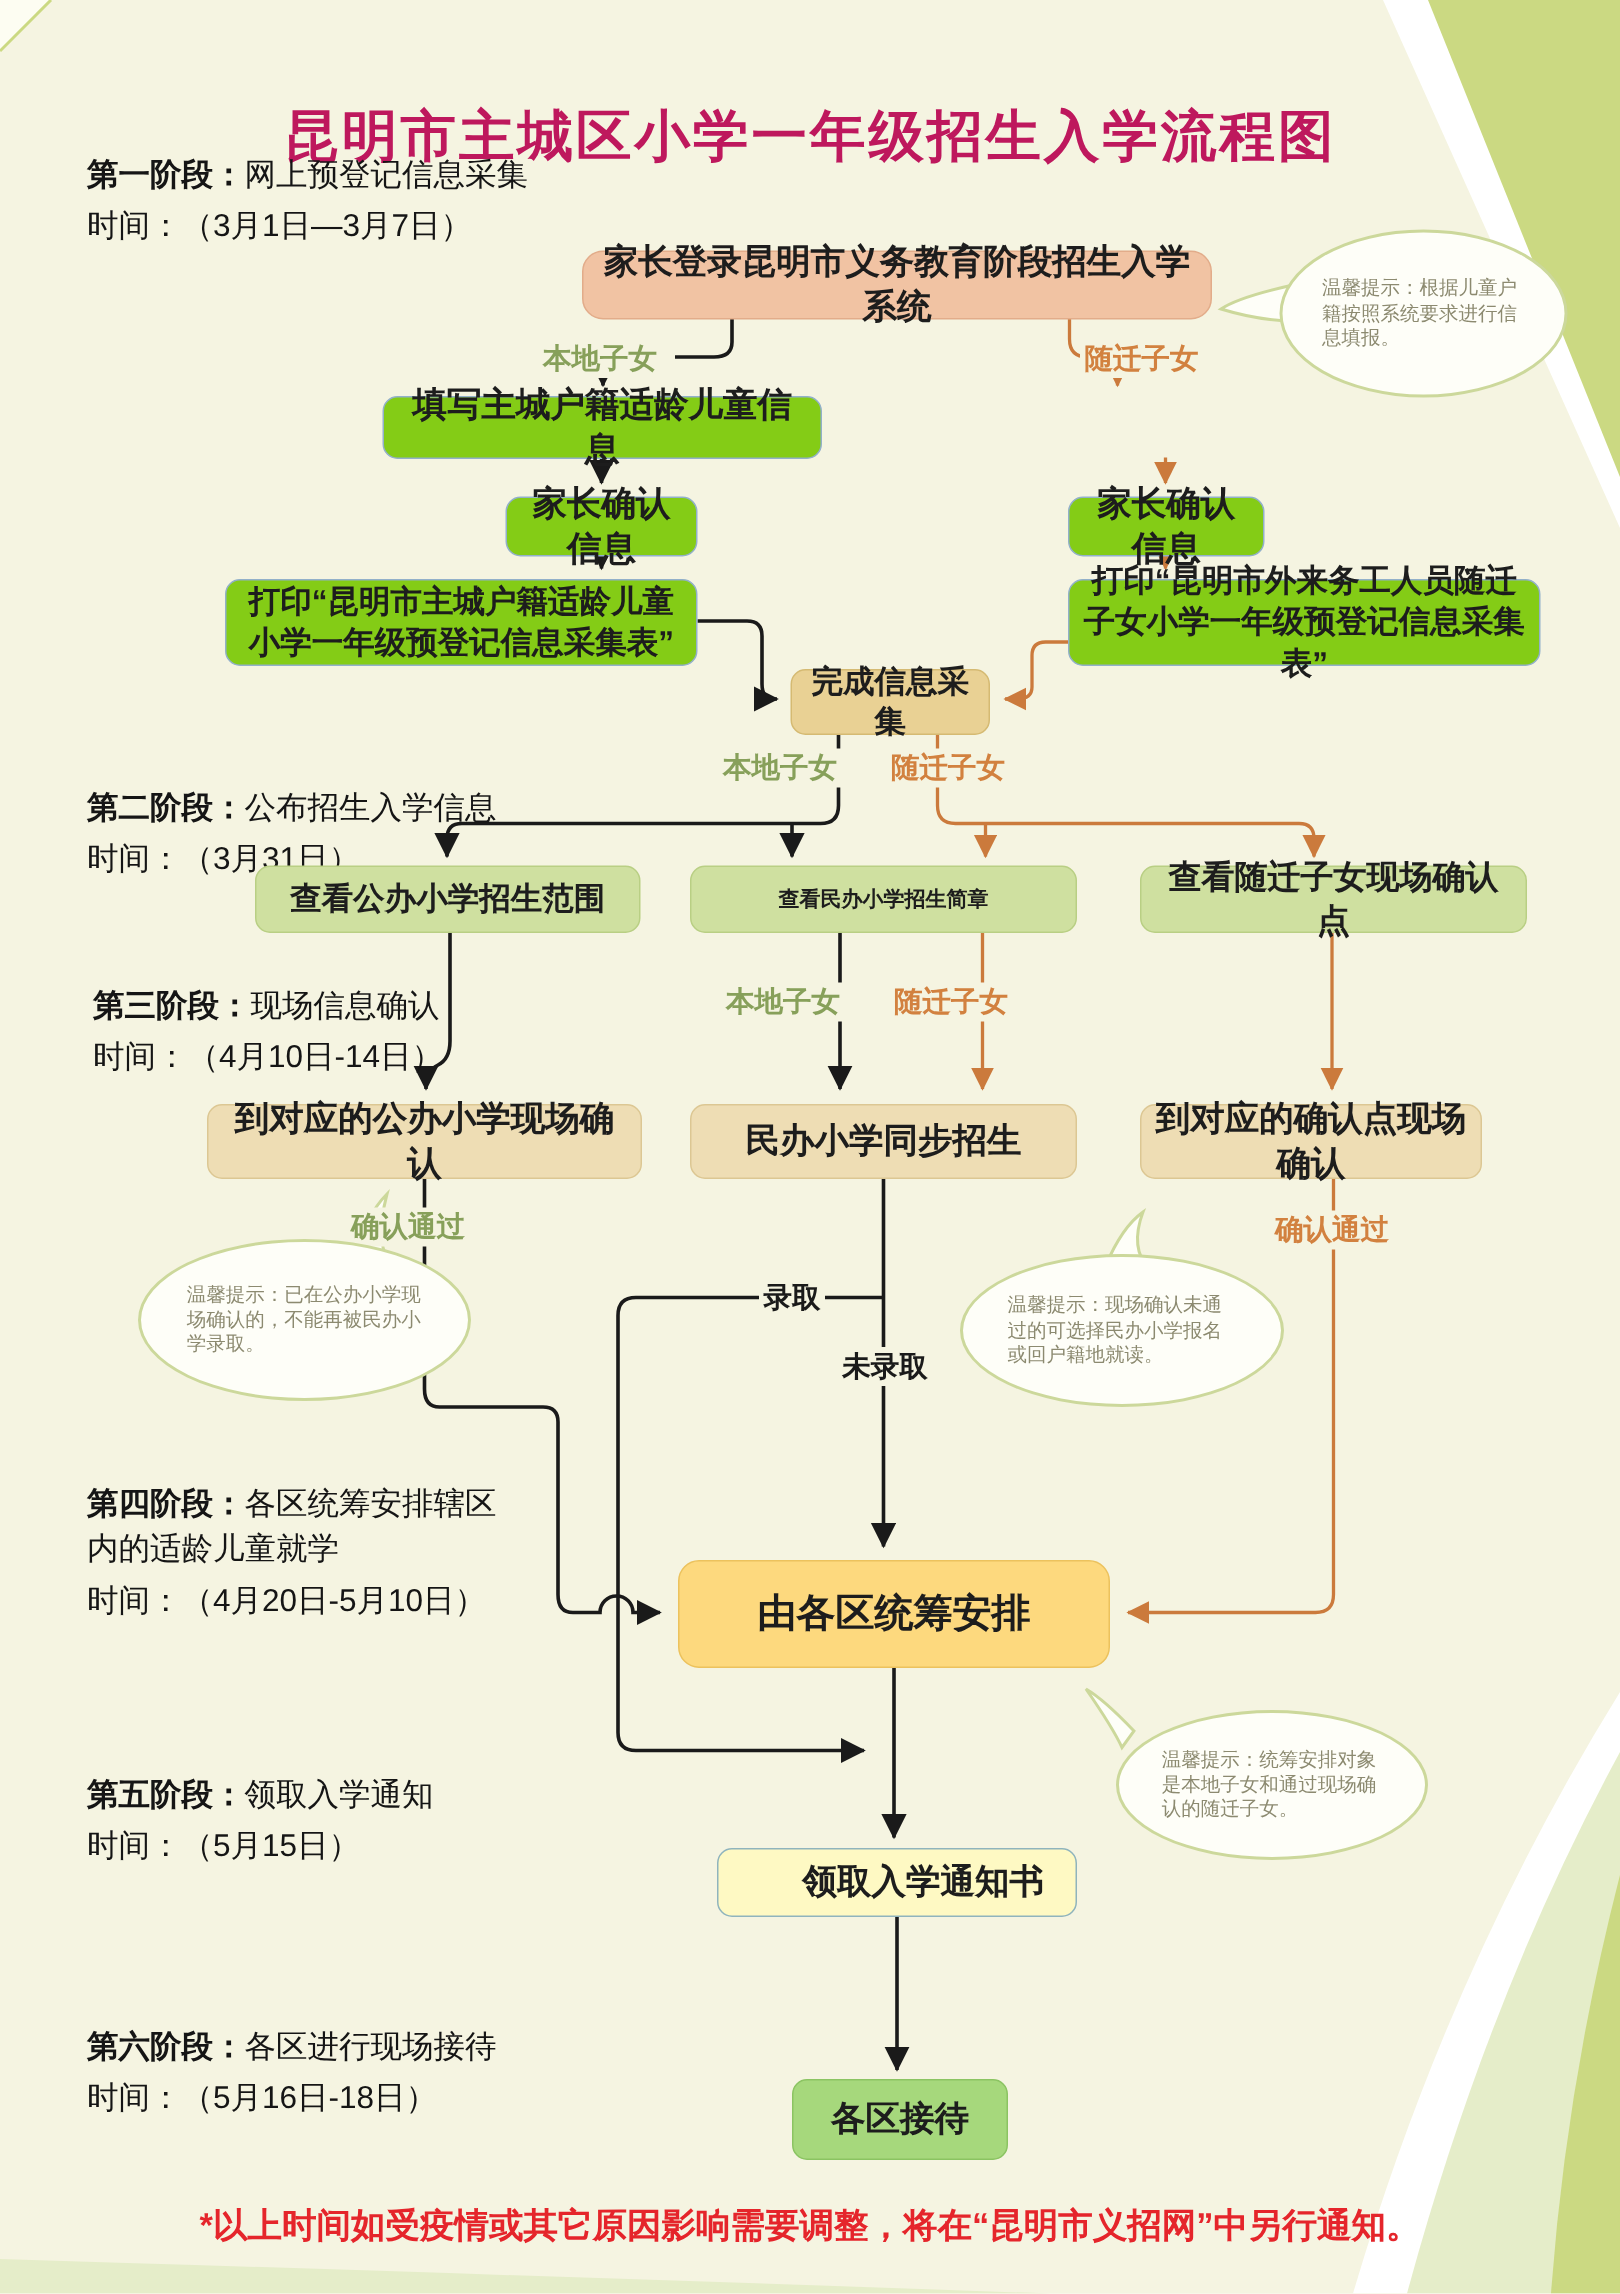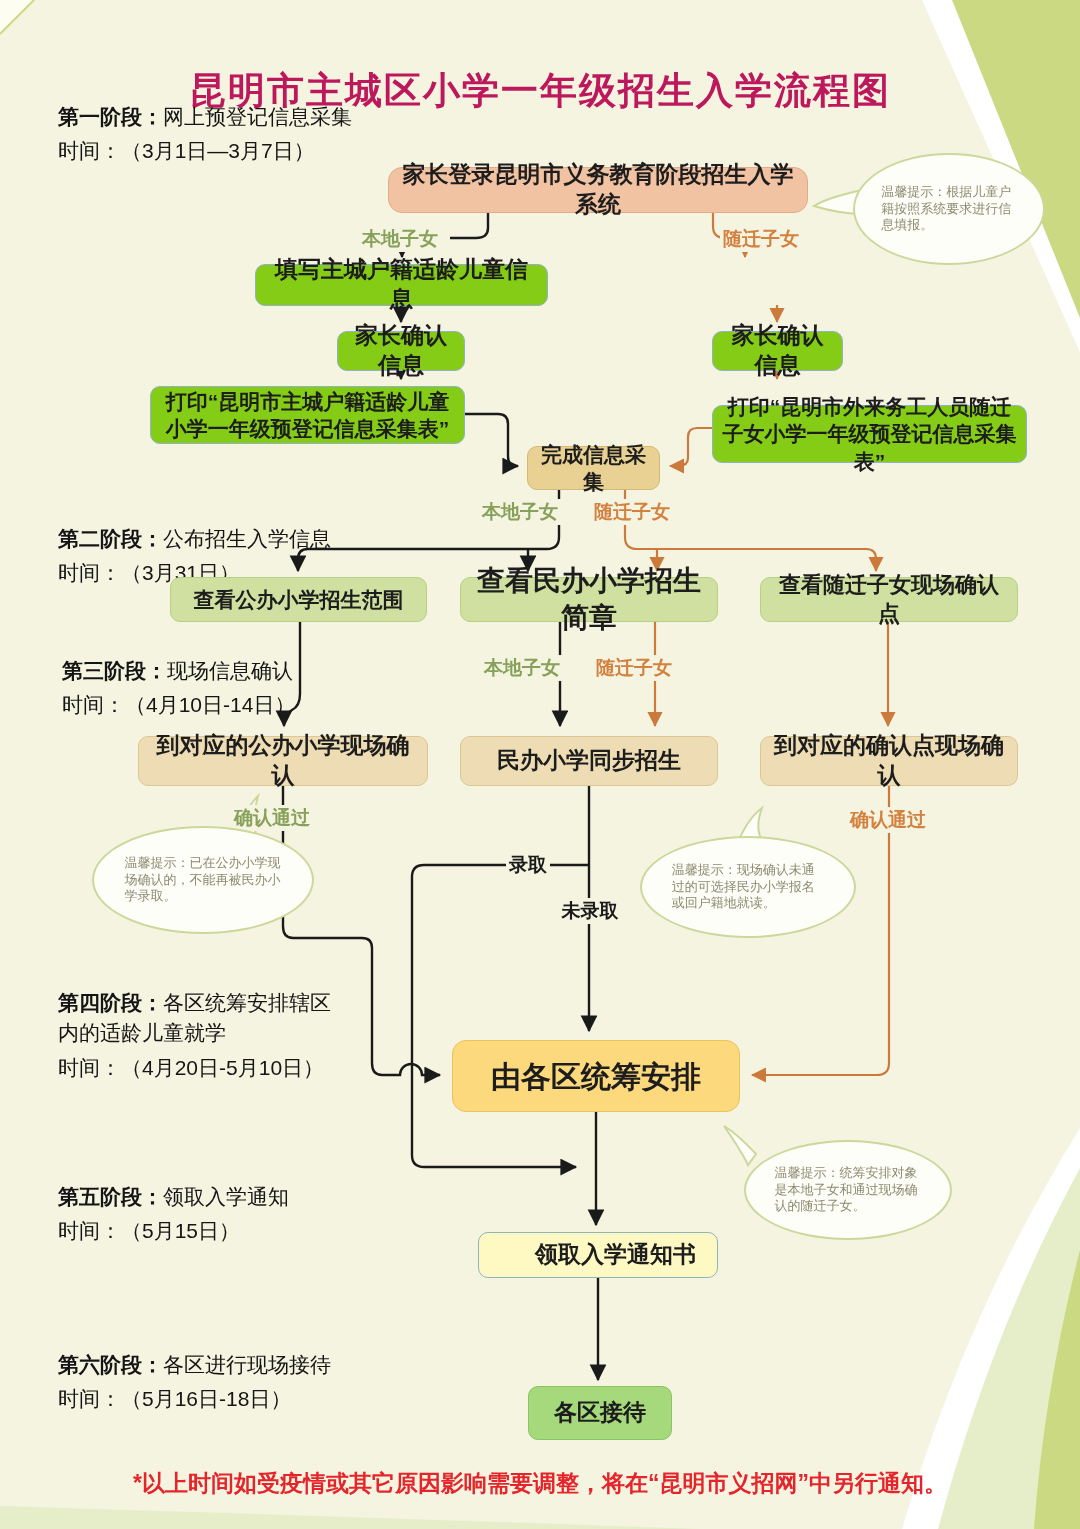"打印“昆明市外来务工人员随迁子女小学一年级预登记信息采集表”" div.box { margin-top: 19px -> none }
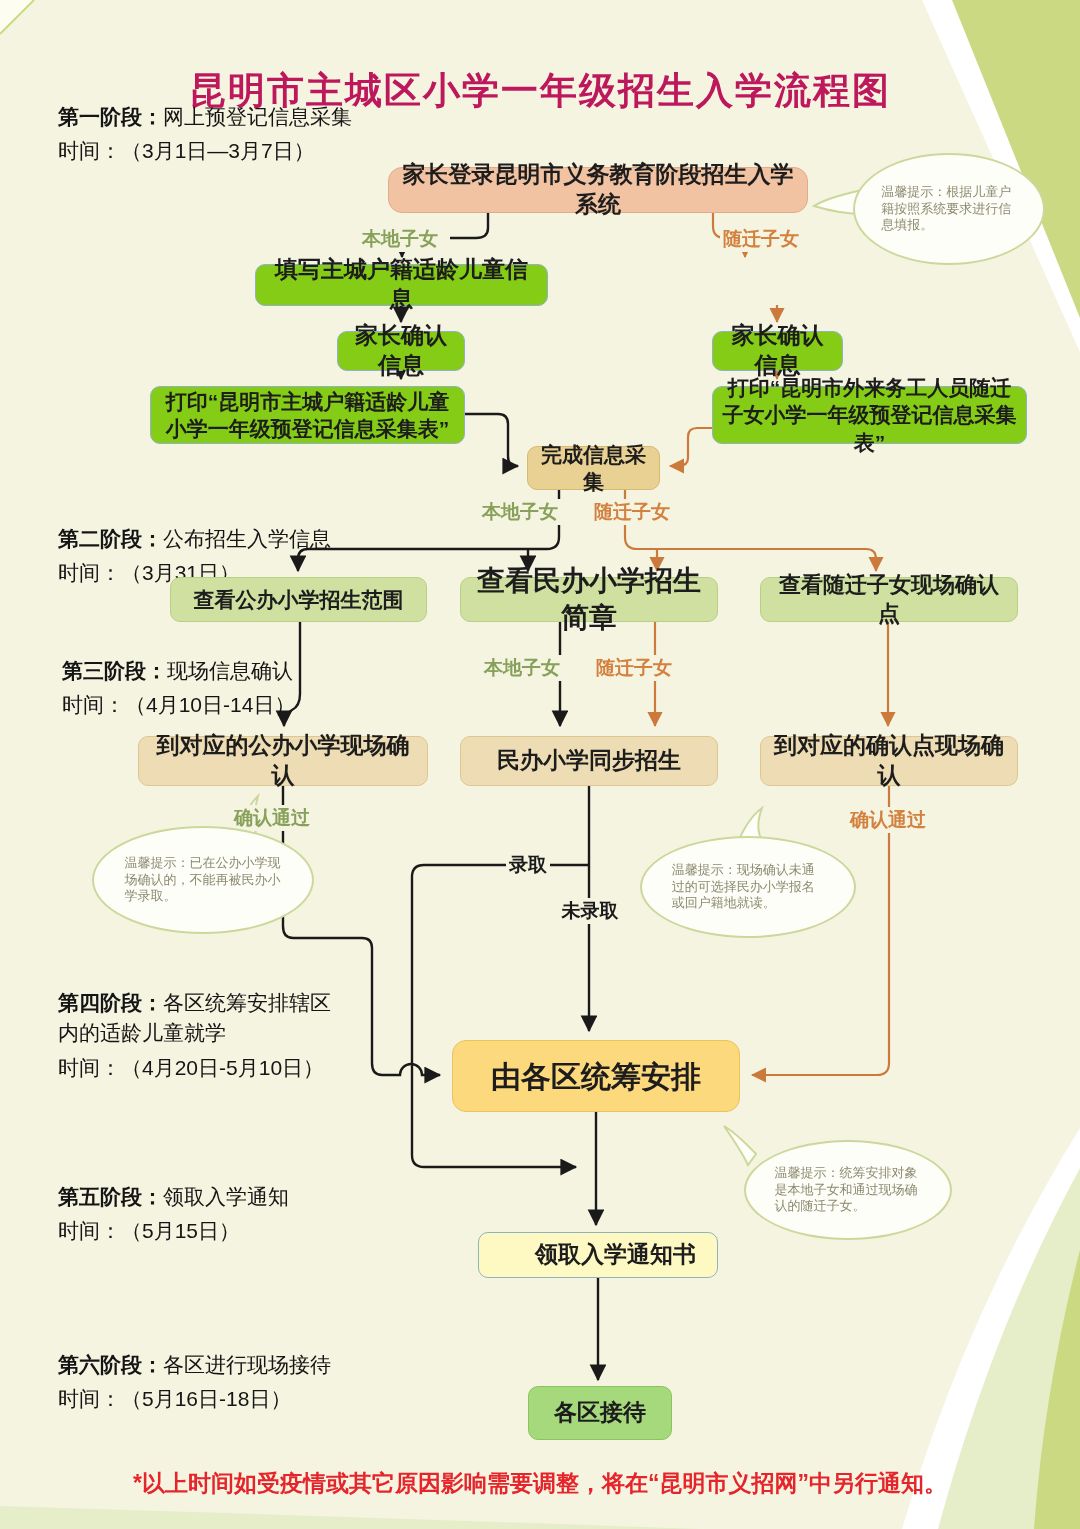"查看民办小学招生简章" div.box { font-size: 28px -> 14px }
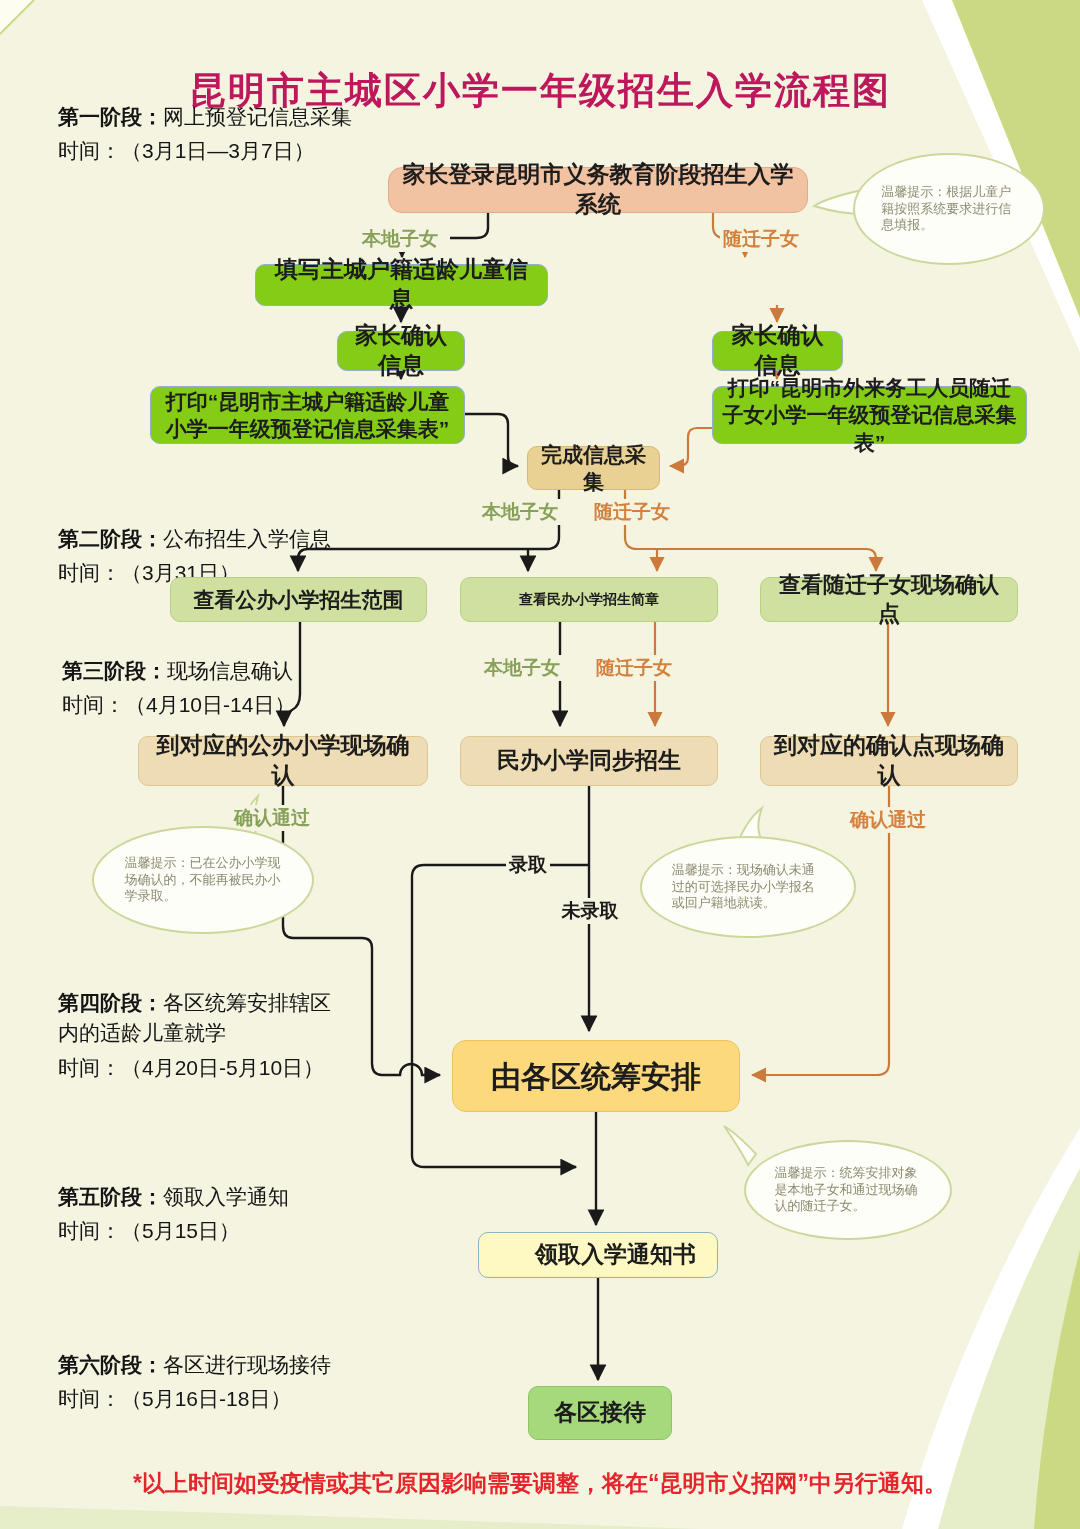"到对应的确认点现场确认" div.box { width: 258px -> 228px }
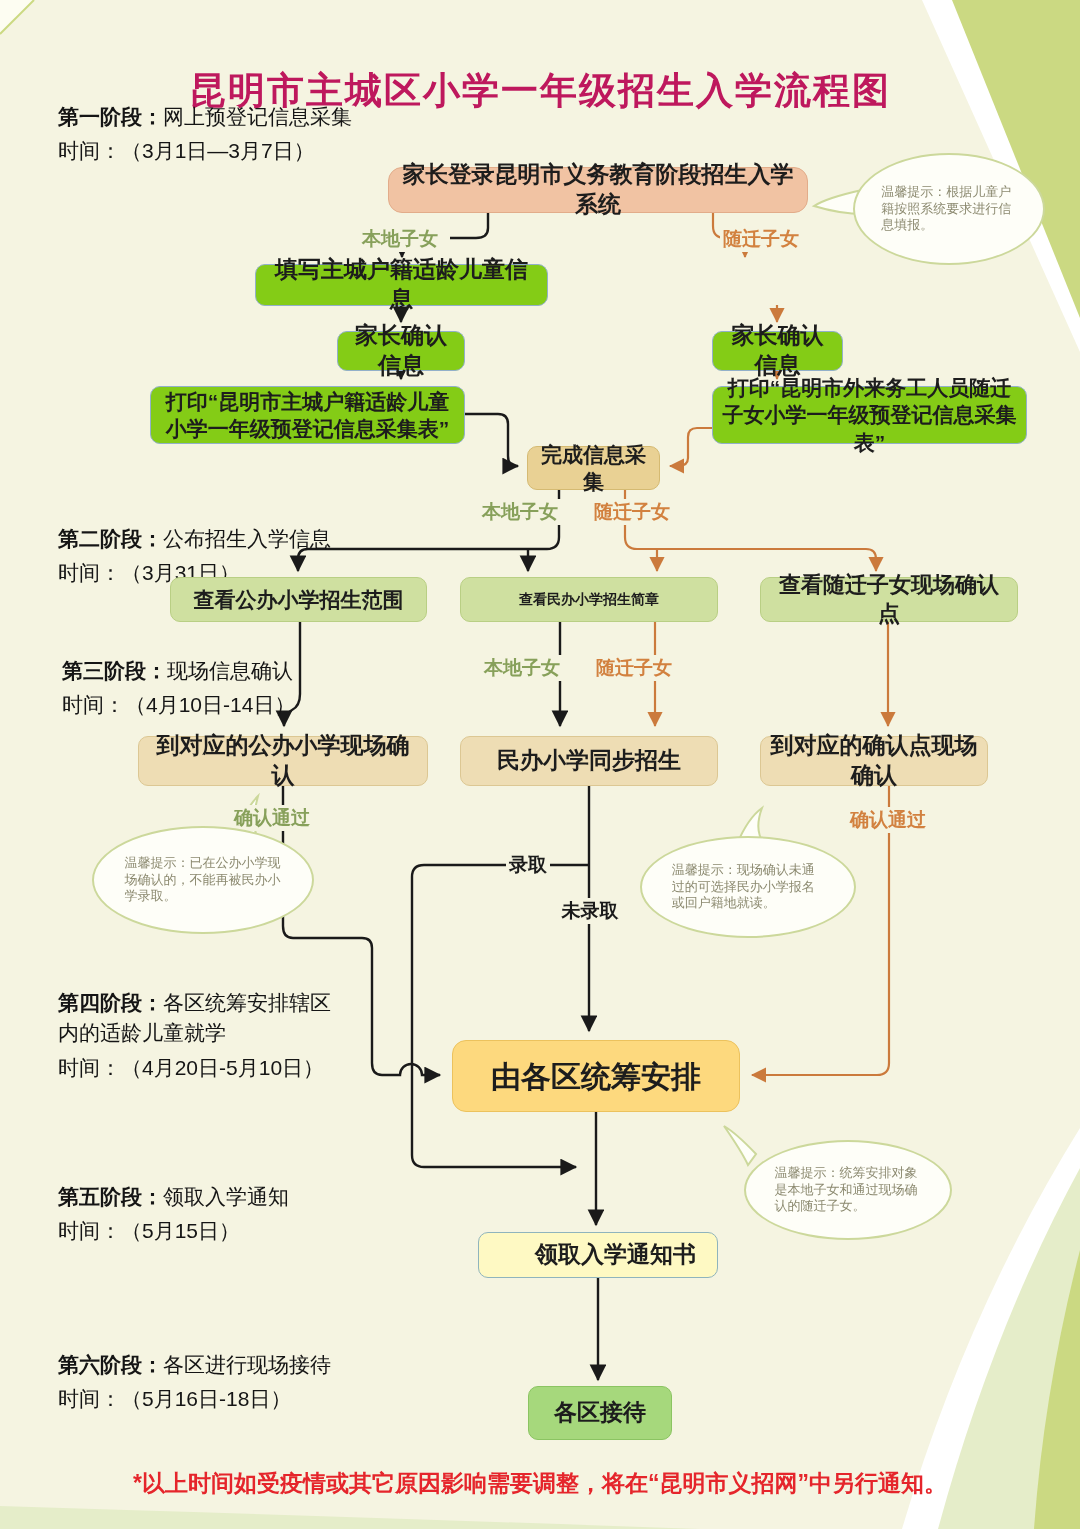"由各区统筹安排" .yellow { font-size: 30px -> 26px }
